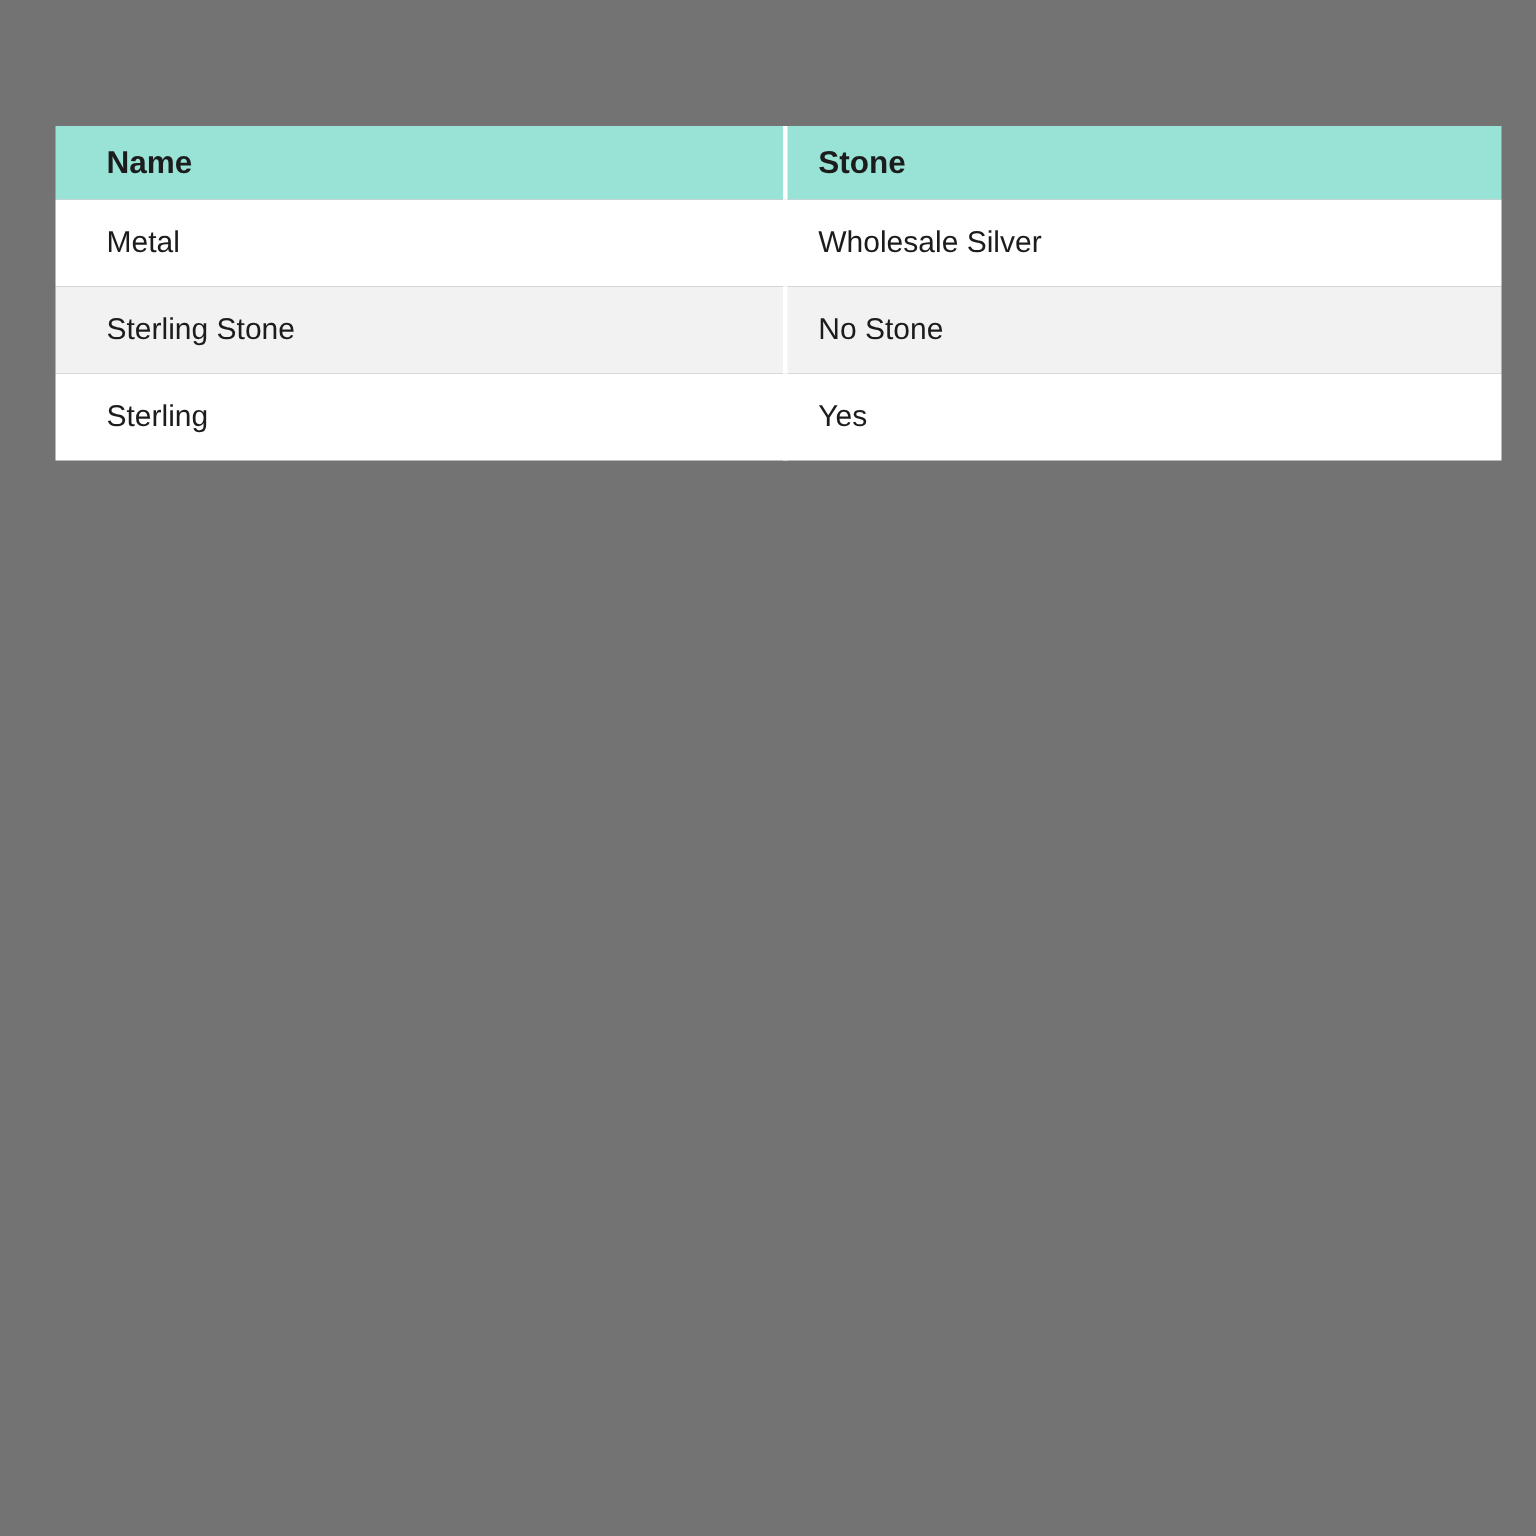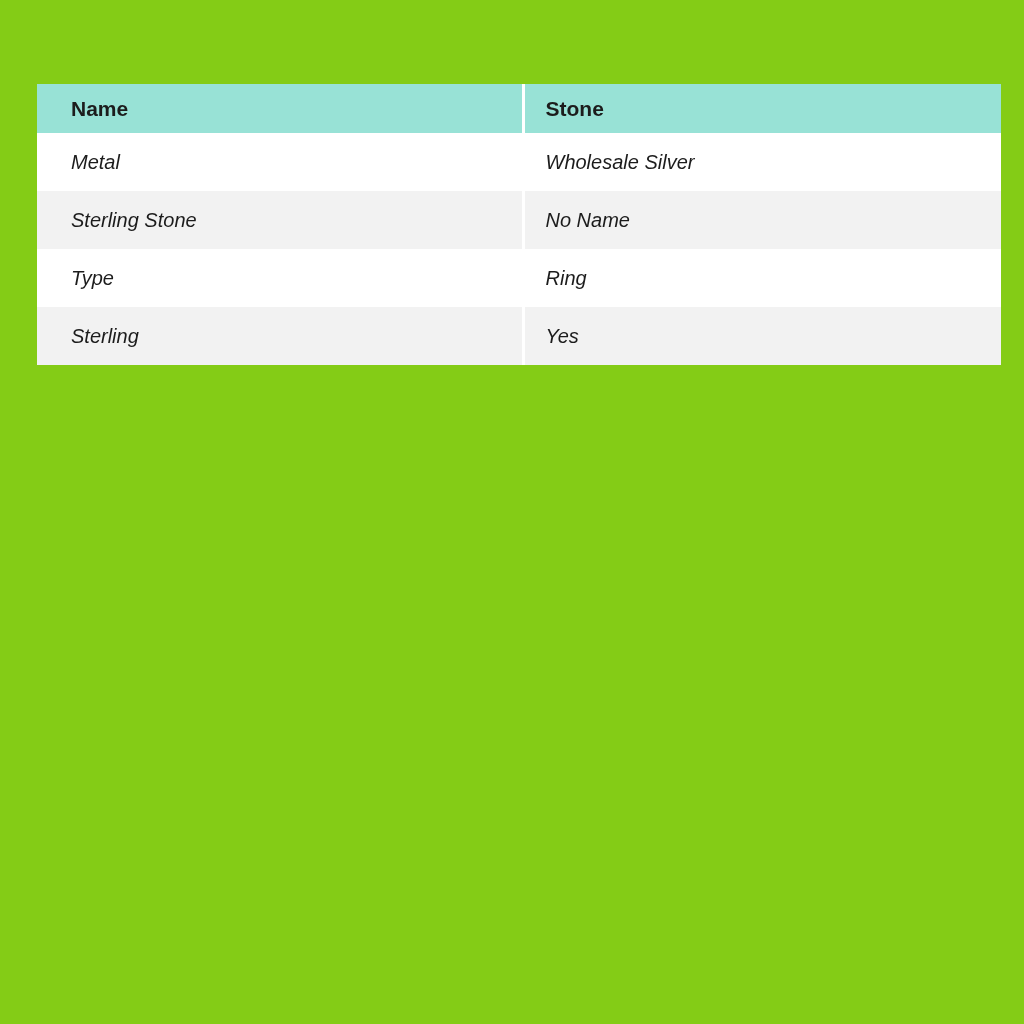"Name" .page { background: #84cc16 -> #737373 }
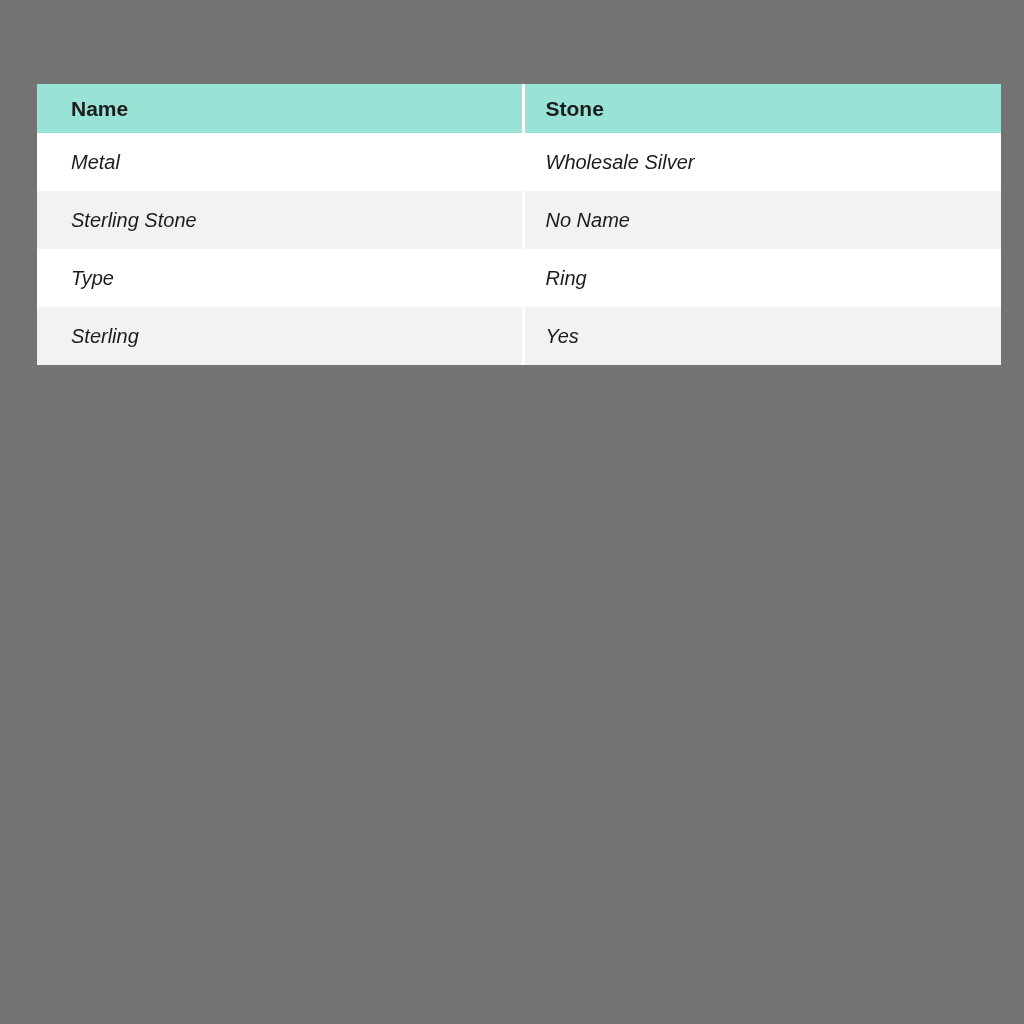"Metal" table.spec-table td { font-style: italic -> none }
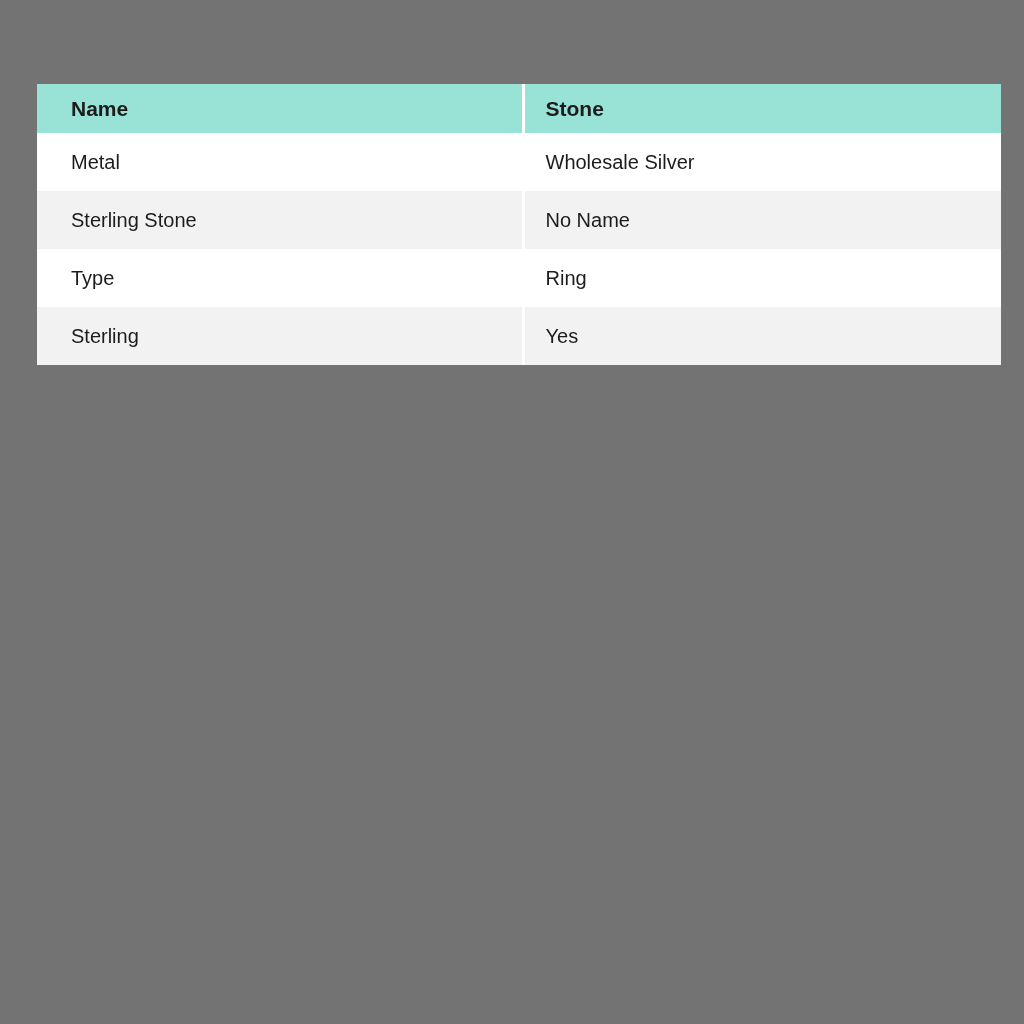"No Name" td { text: Name -> Stone }
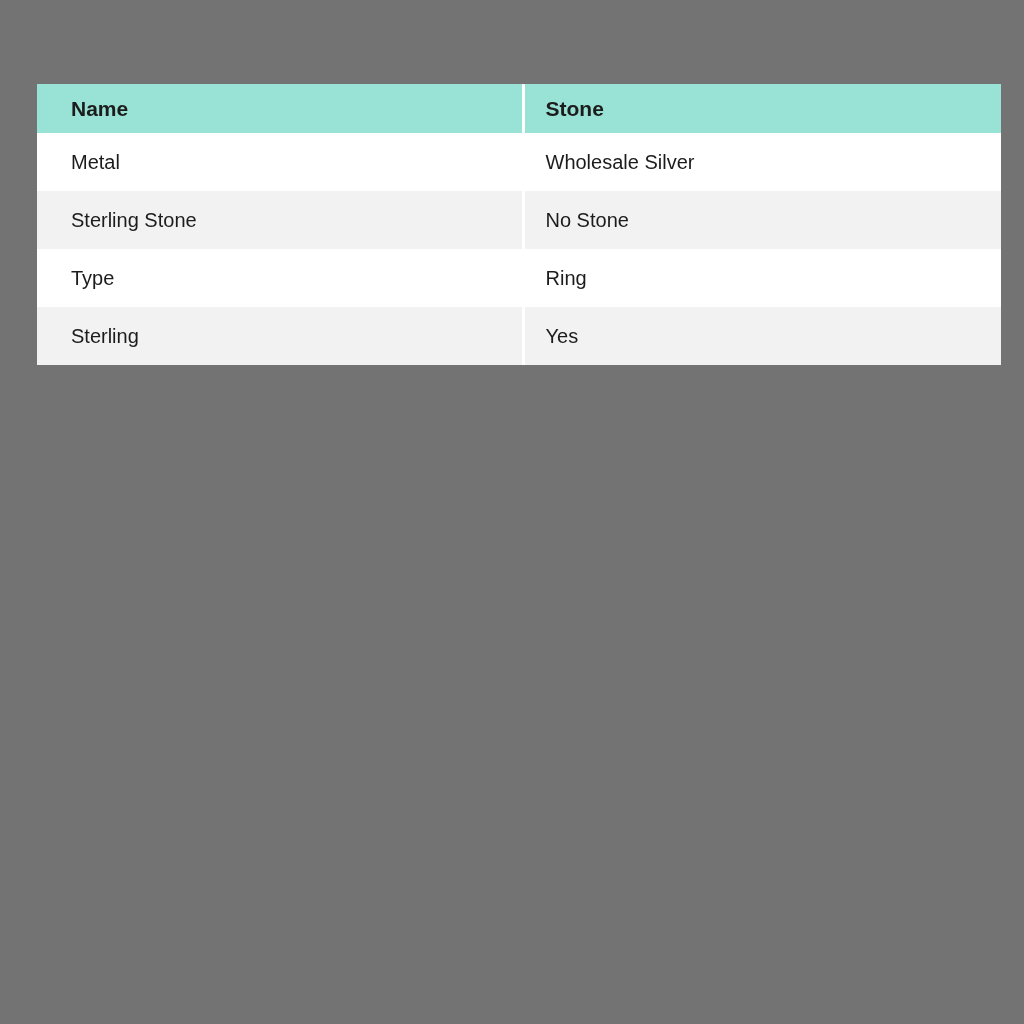"Type" tr { html: <tr> <td>Type</td> <td>Ring</td> </tr> -> none }
